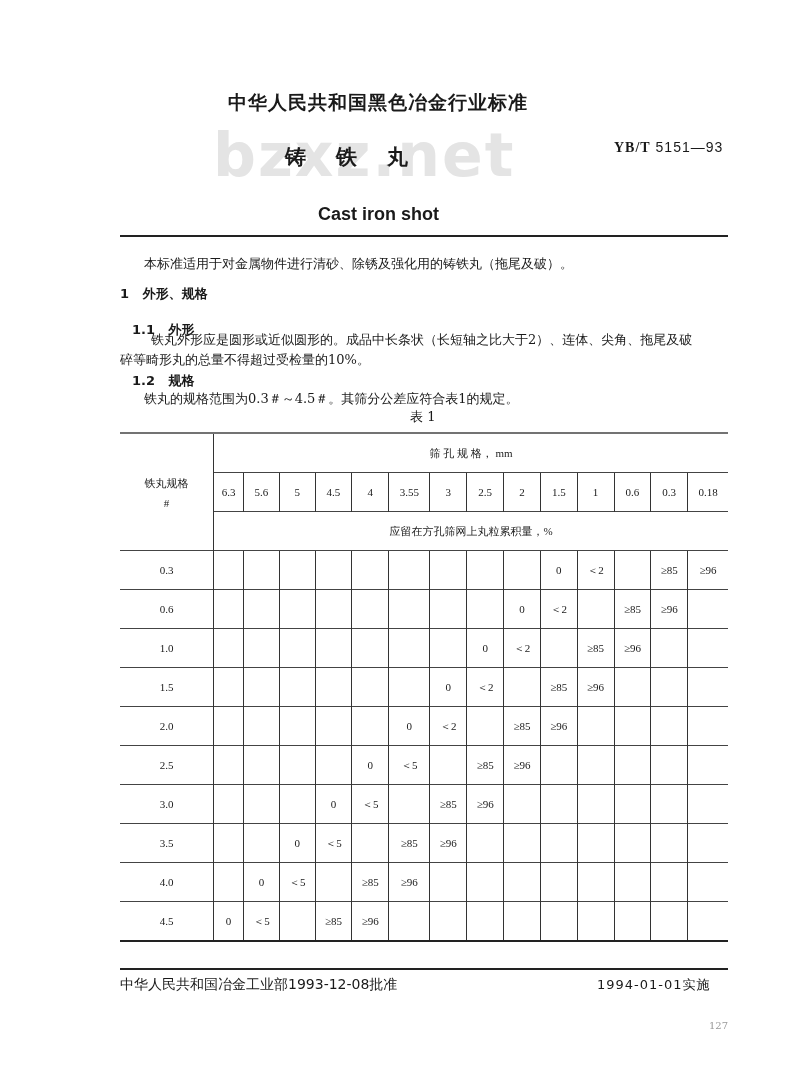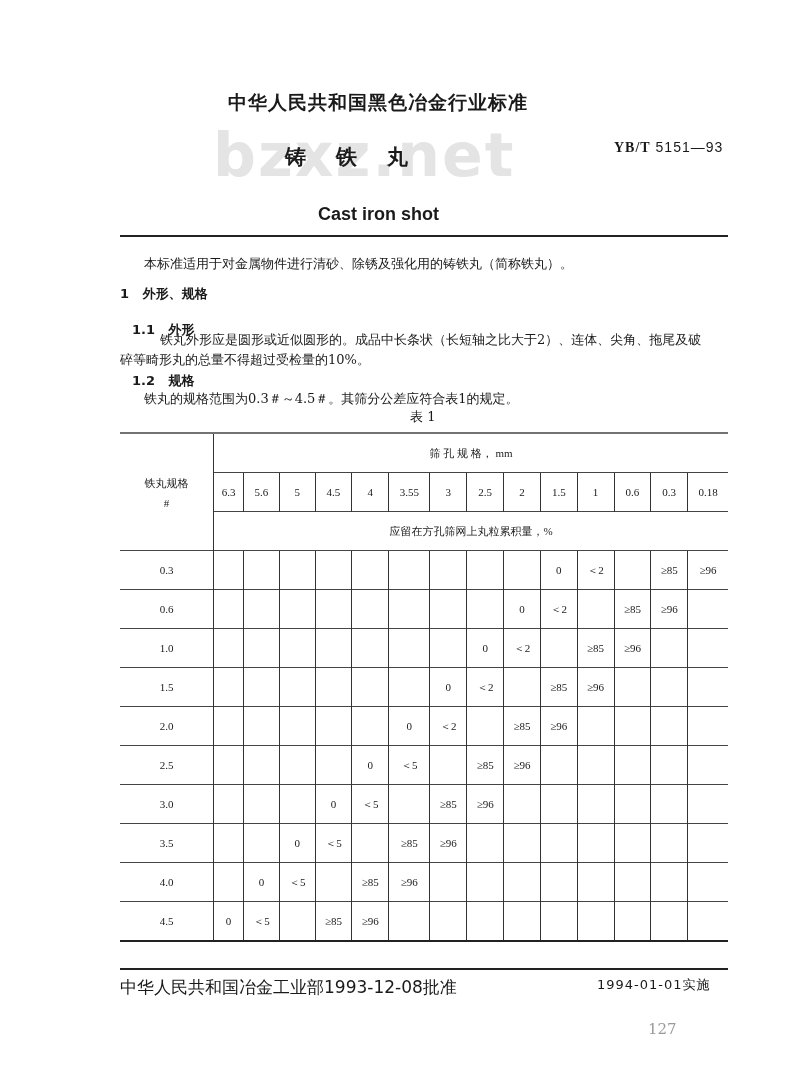"本标准适用于对金属物件进行清砂、除锈及强化用的铸铁丸（简称铁丸）。" div.abs { text: 简称铁丸 -> 拖尾及破 }
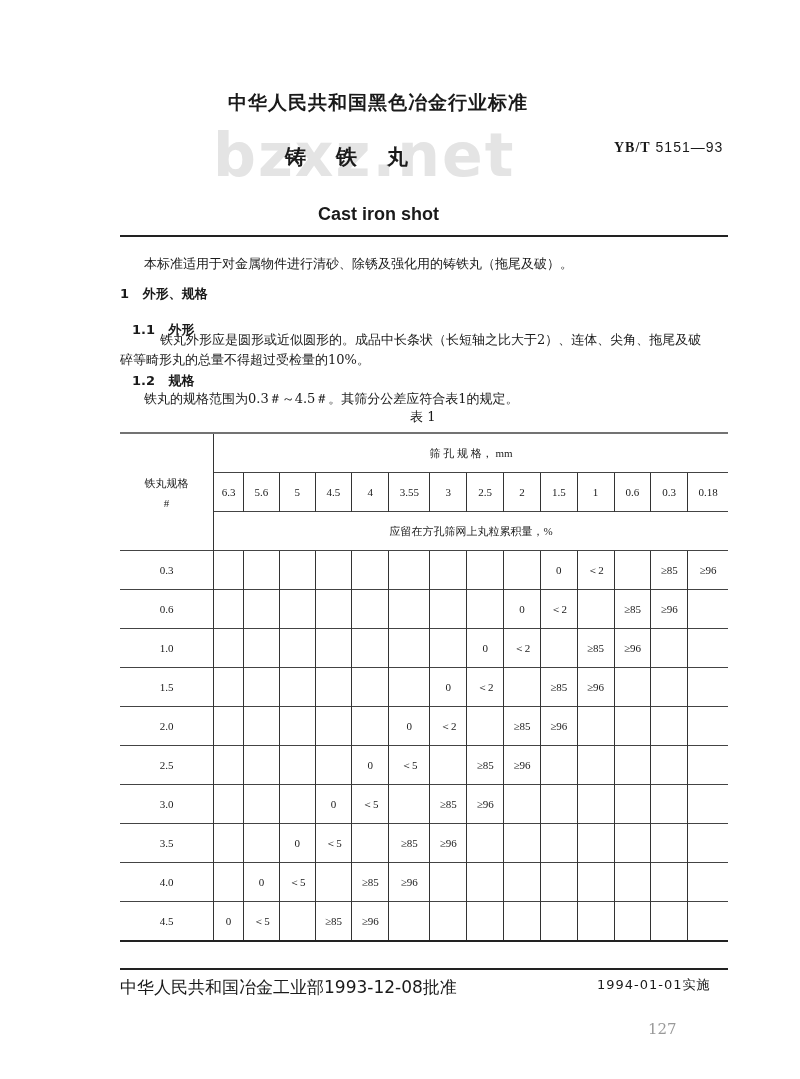"铁丸外形应是圆形或近似圆形的。成品中长条状（长短轴之比大于2）、连体、尖角、拖尾" div.abs { left: 160px -> 151px }
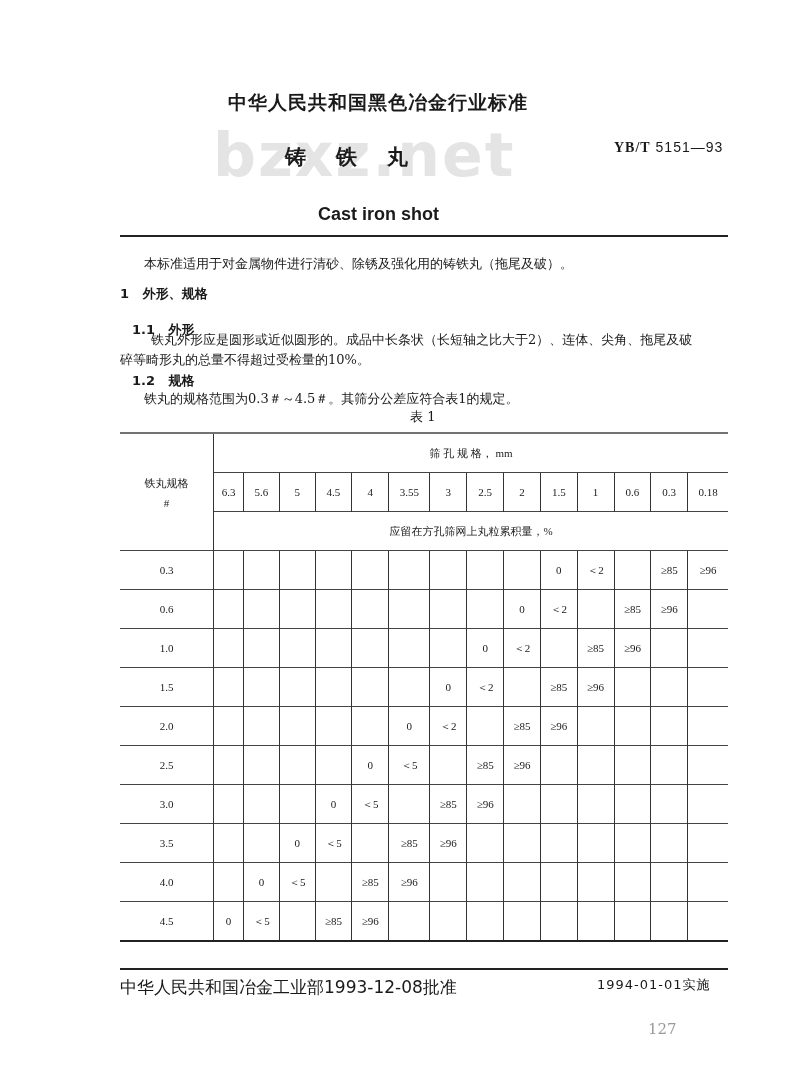"中华人民共和国冶金工业部1993-12-08批准" .footer-left { font-size: 17px -> 14px }
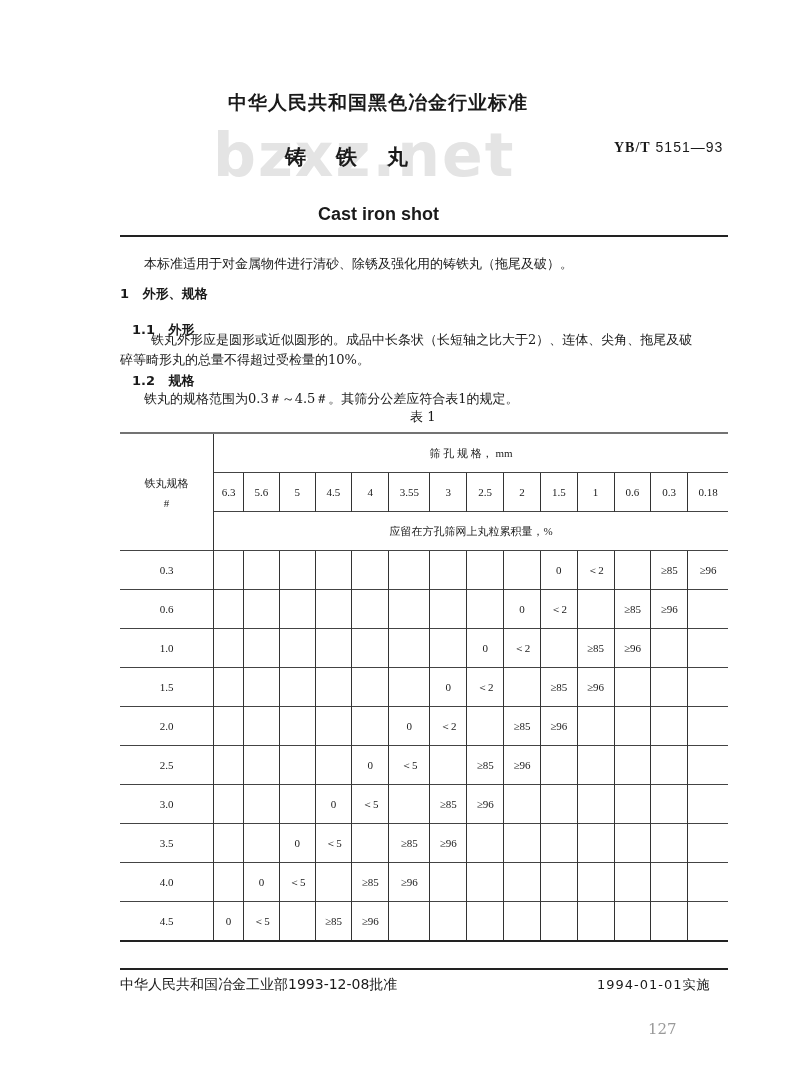"127" .page-num { font-size: 15px -> 10px; left: 648px -> 709px }
